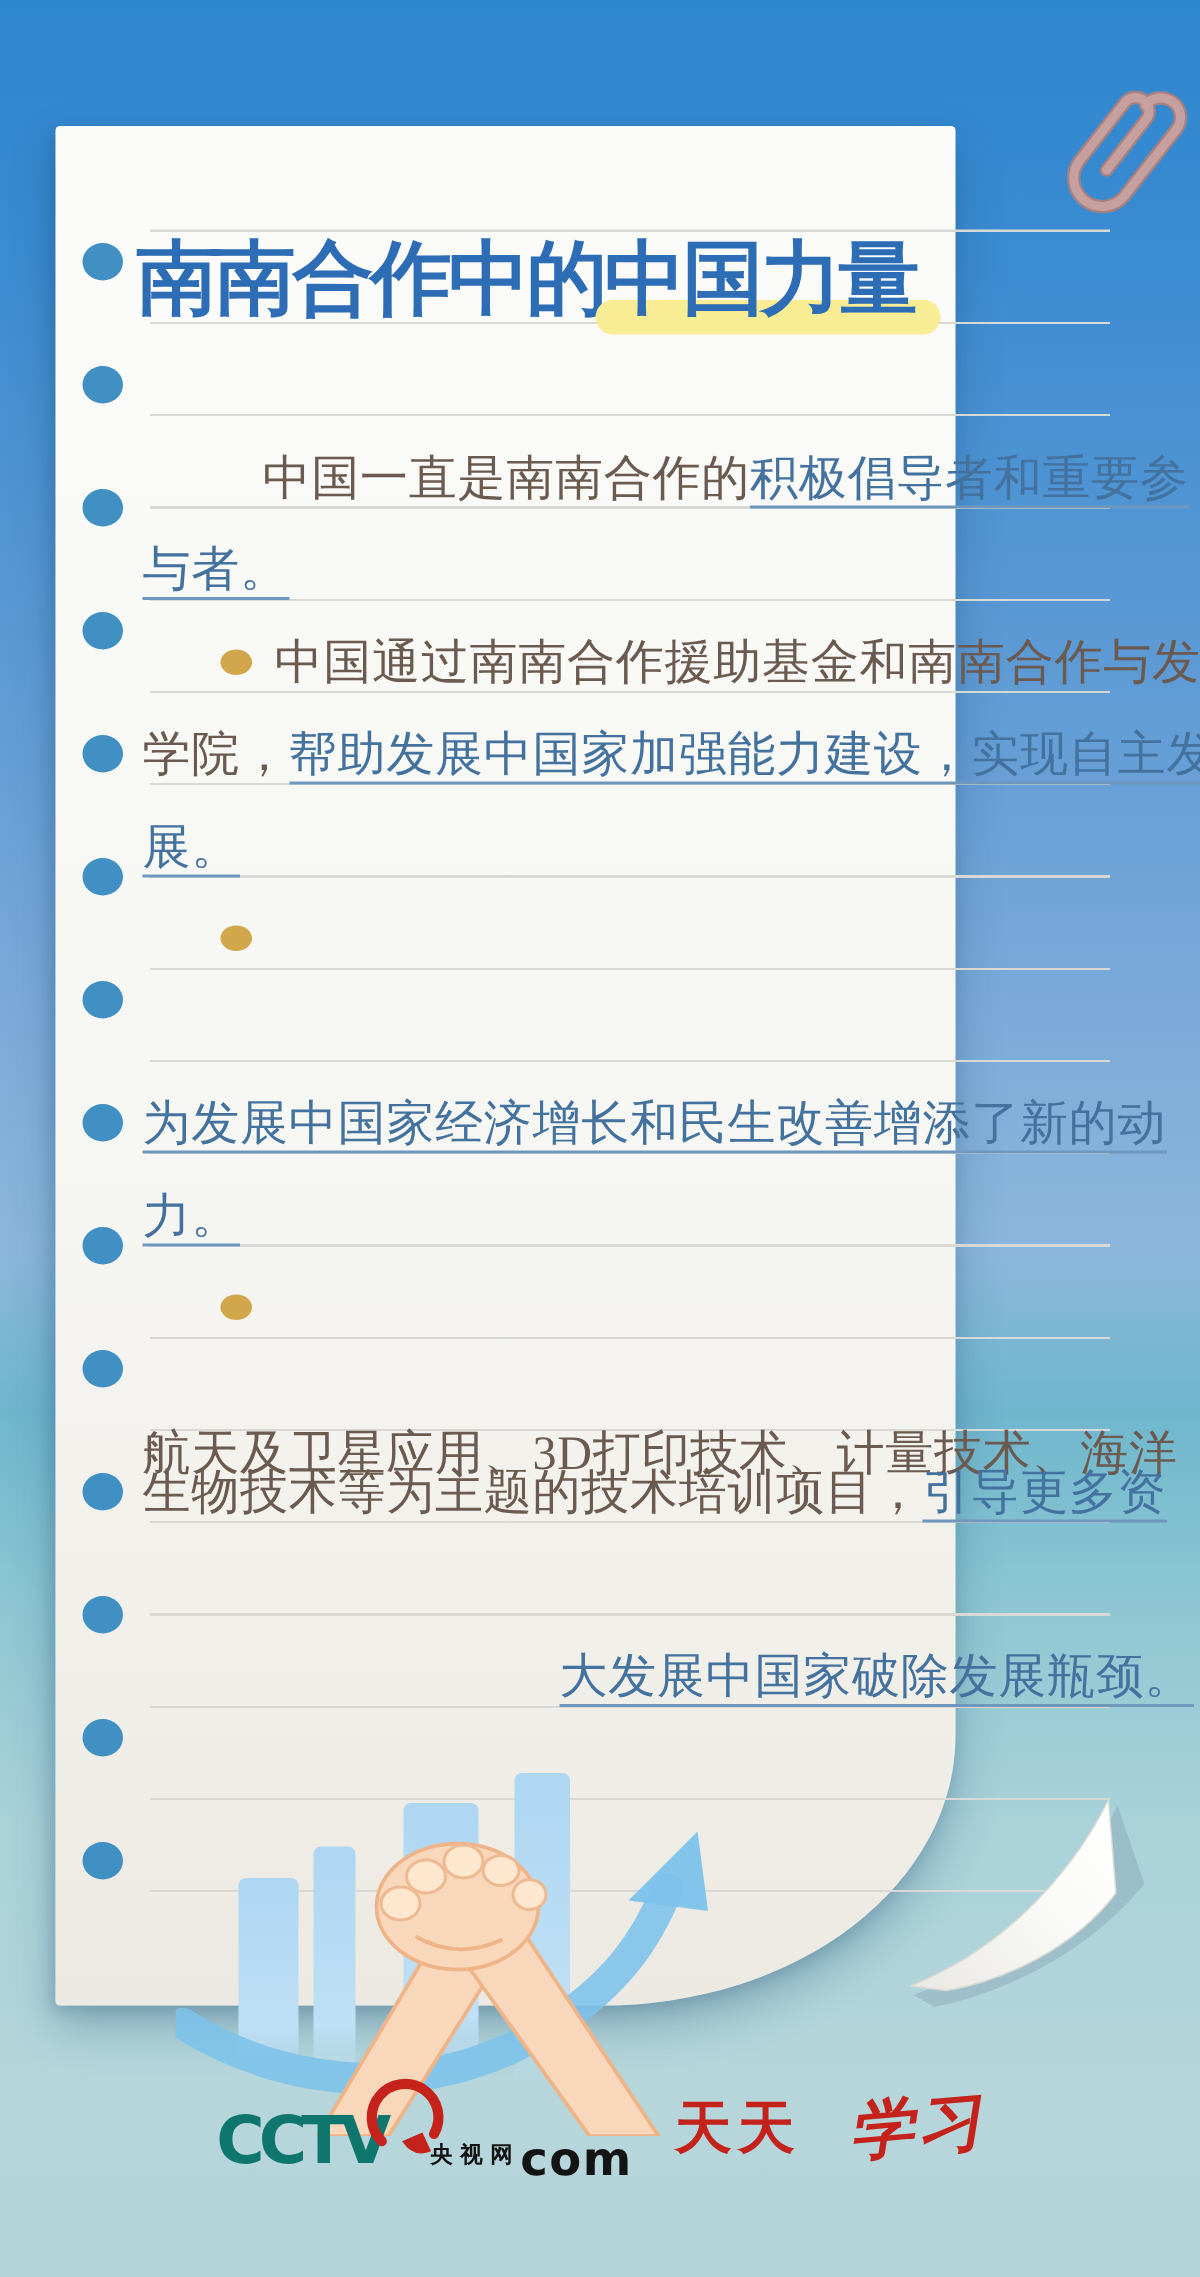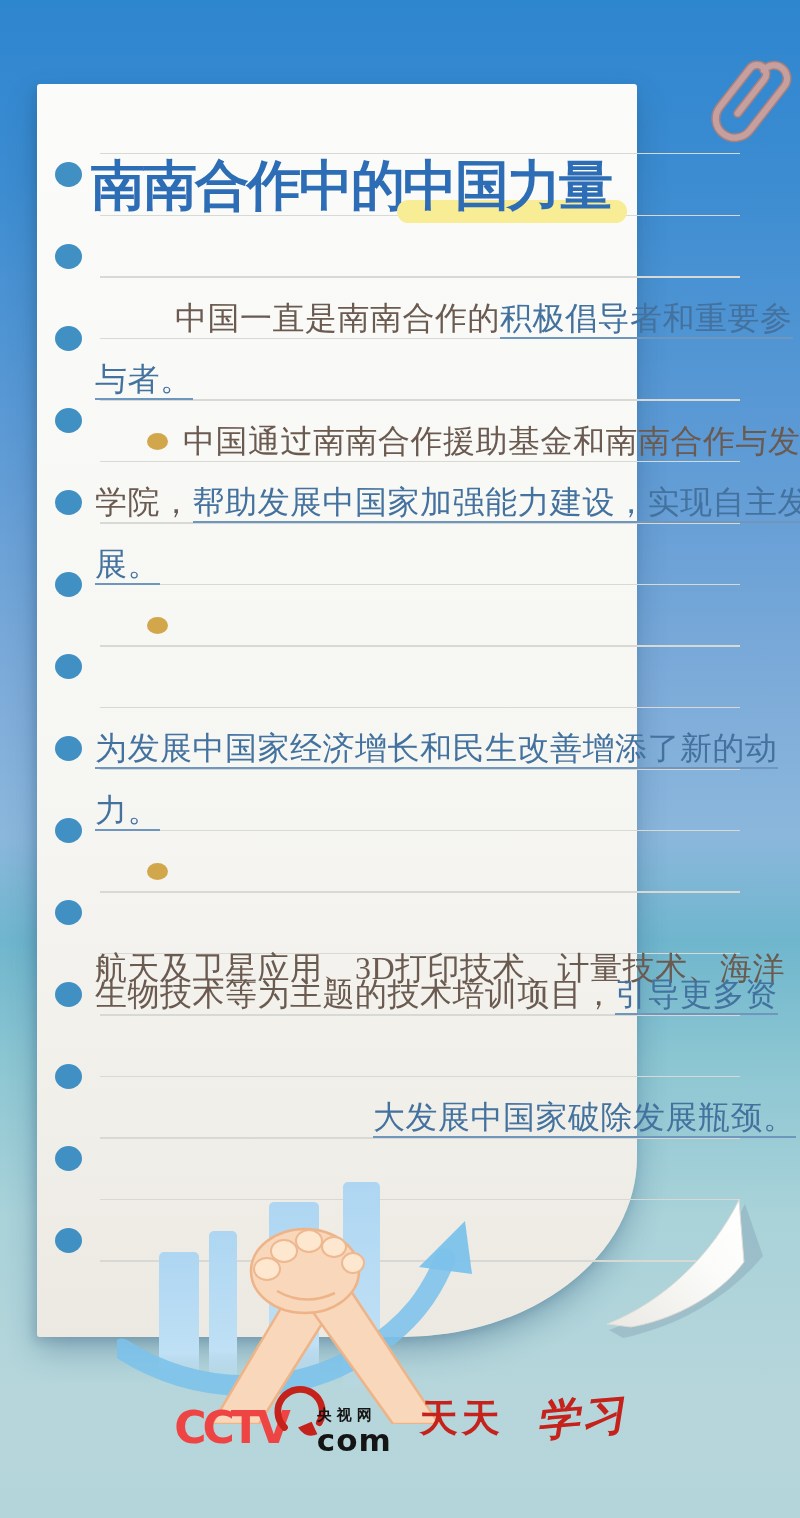"CCTV" .cctv-word { color: #ef4444 -> #0f766e }
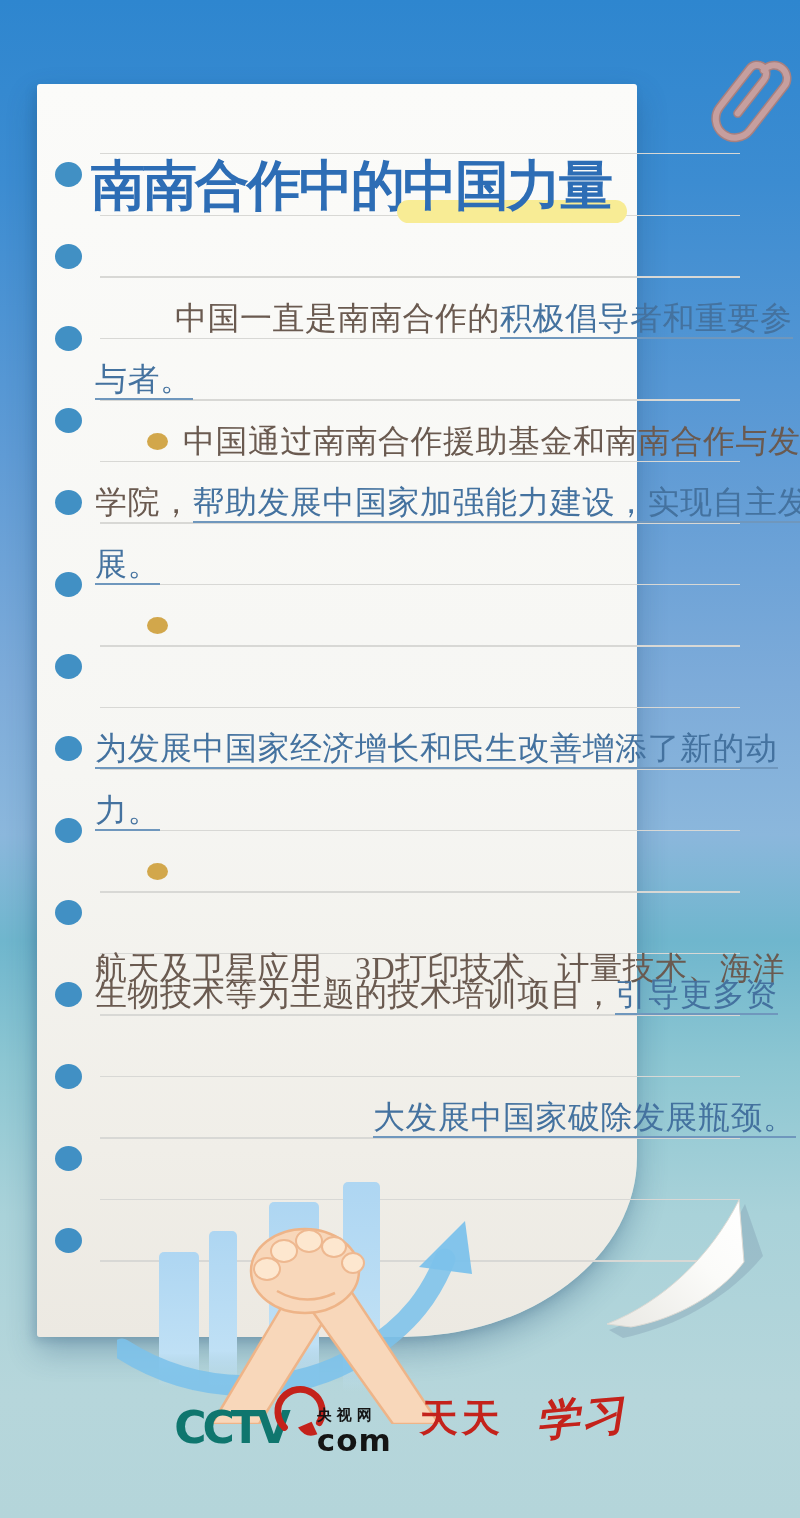"央视网" .site-col { flex-direction: column -> row }
